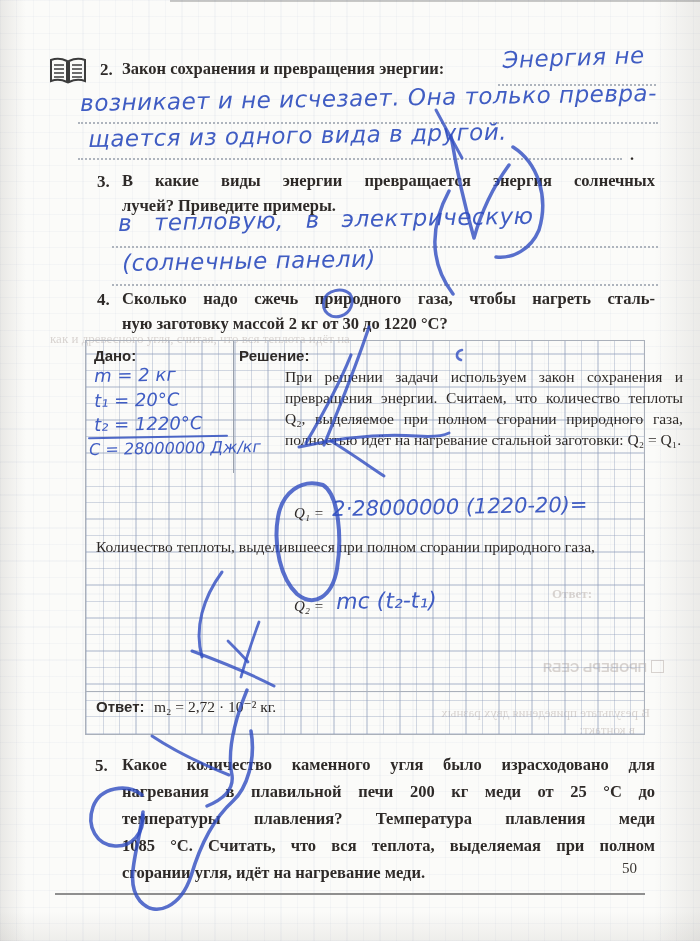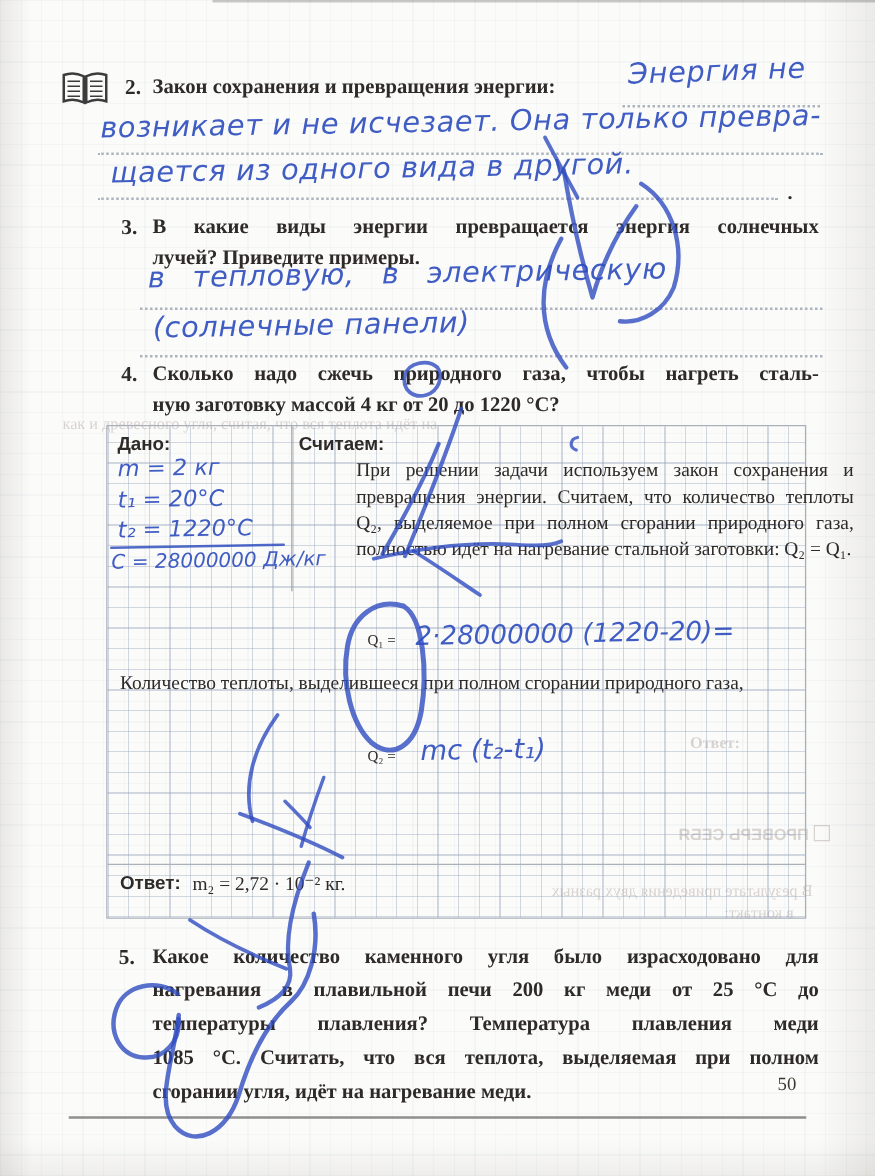"ную заготовку массой 4 кг" div.abs { text: 4 кг от 20 -> 2 кг от 30 }
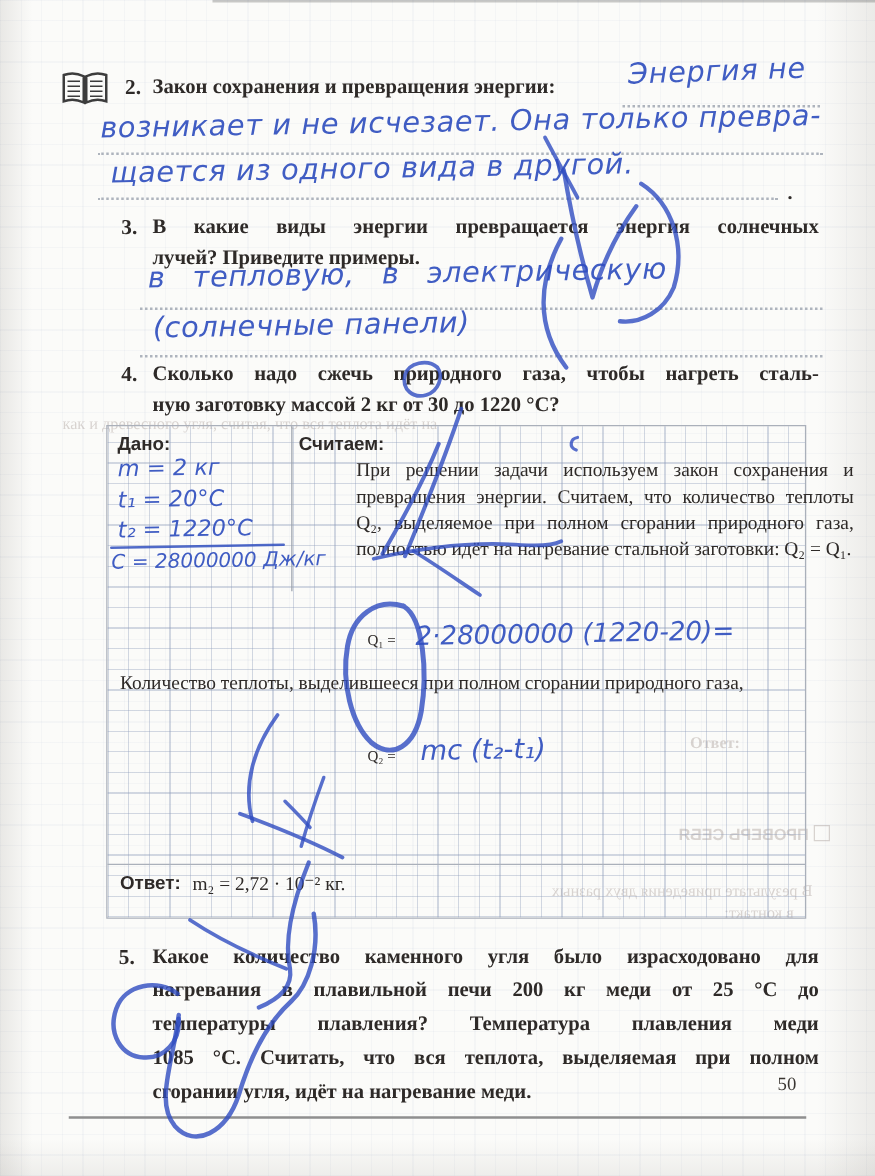"Считаем:" div.abs { text: Считаем -> Решение }
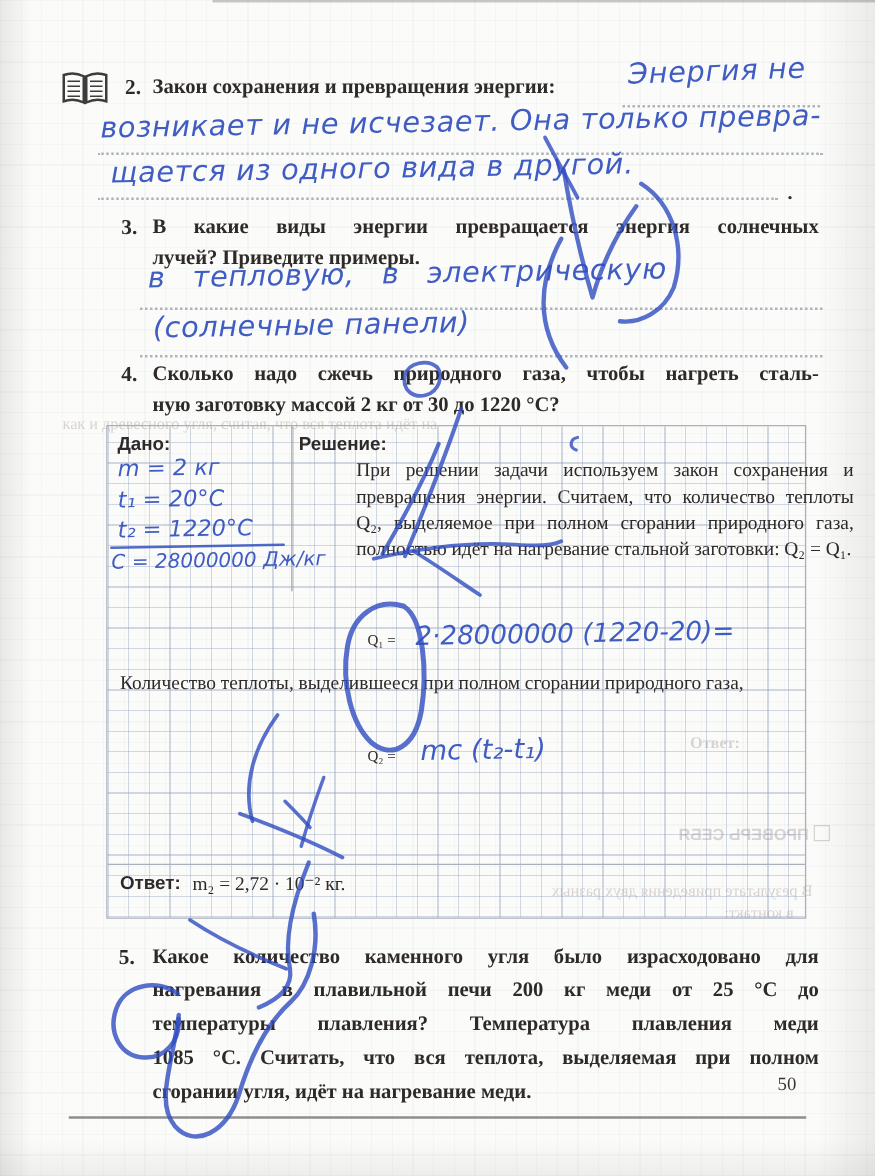"Q₁ =" .flabel { font-size: 12px -> 15px; font-style: none -> italic }
